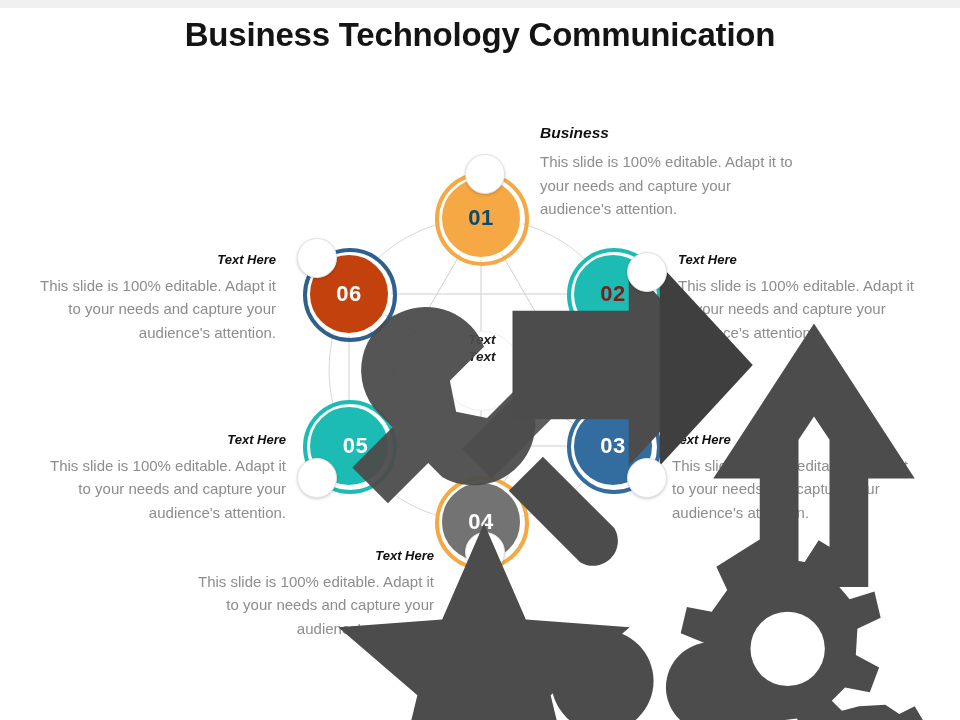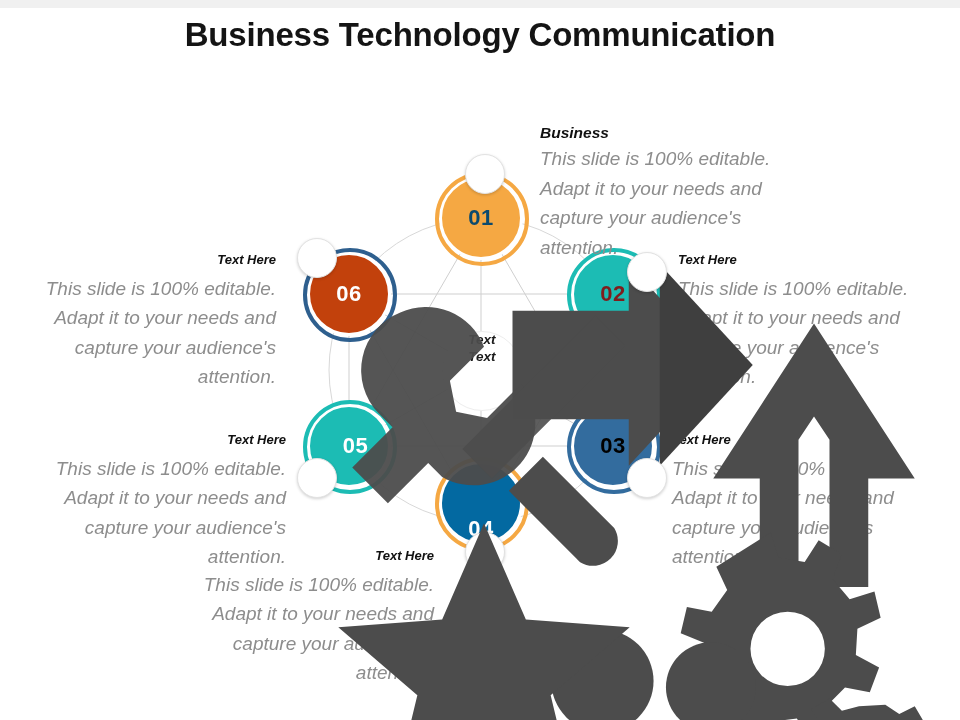"Business" .block.lead .bhead { margin-bottom: 0 -> 6px }
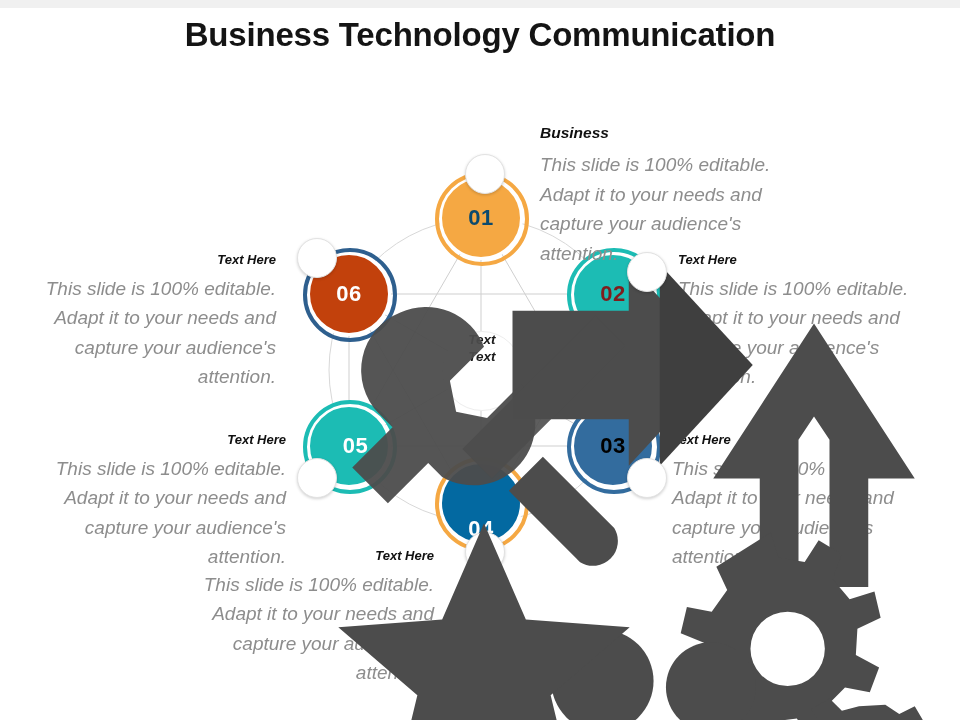"This slide is 100% editable." .block .bbody { font-size: 19px -> 15px; font-style: italic -> none }
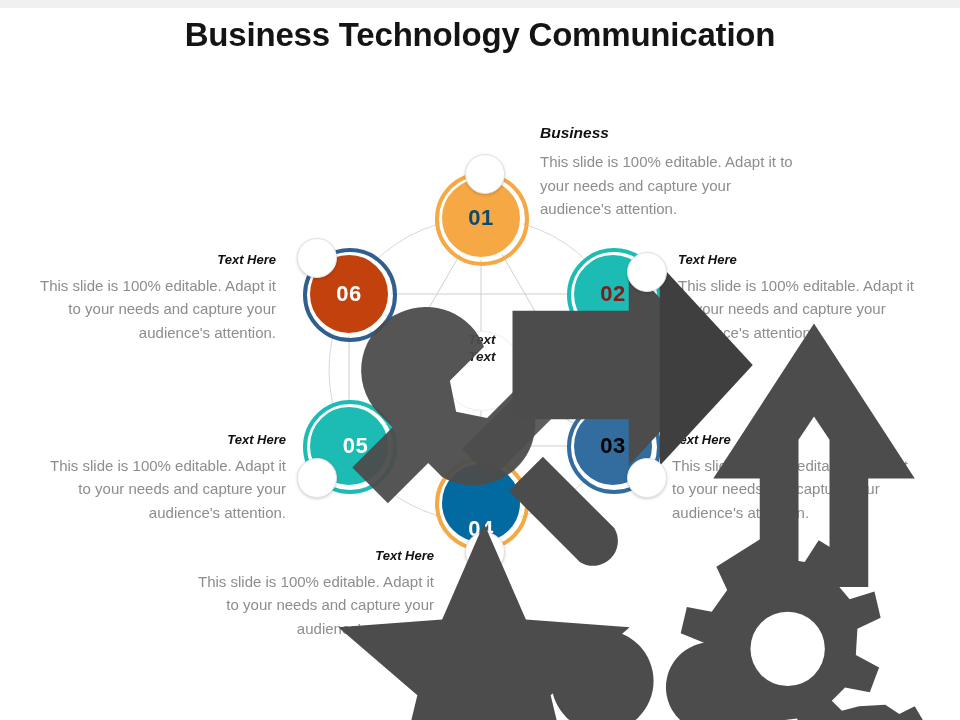"03" span { color: #000000 -> #ffffff }
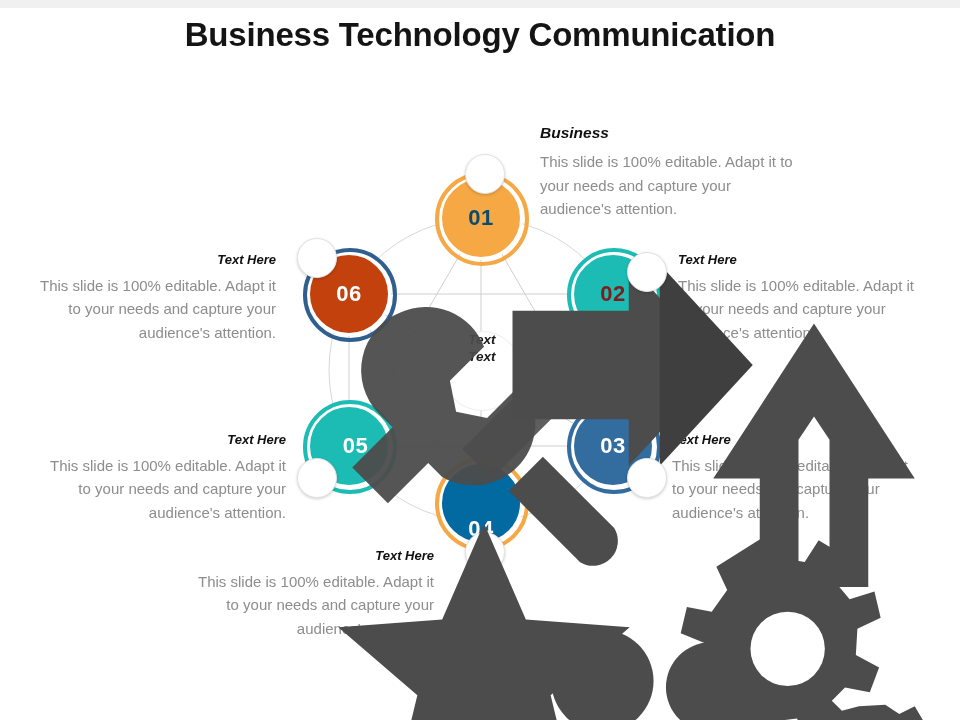"04" div.node { align-items: flex-end -> none; background: #0369a1 -> #737373; top: 301px -> 320px }
